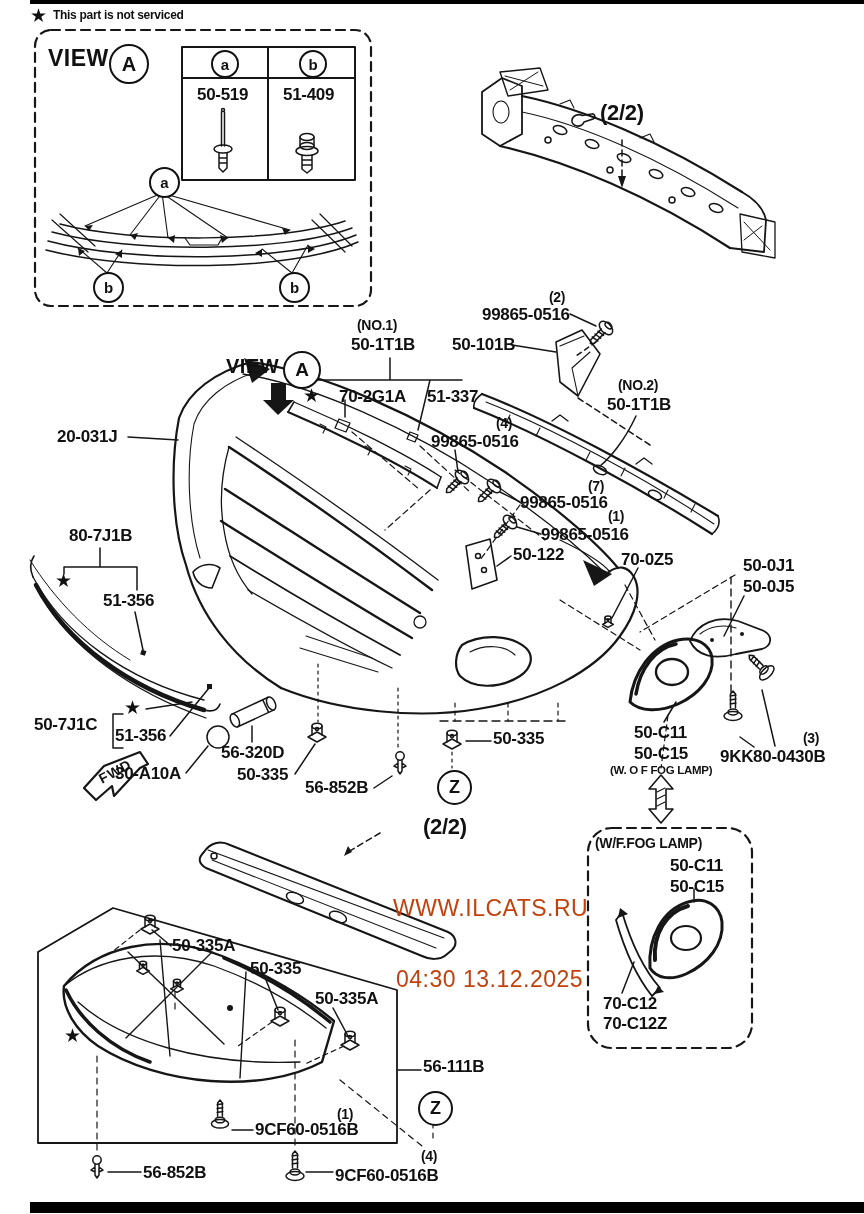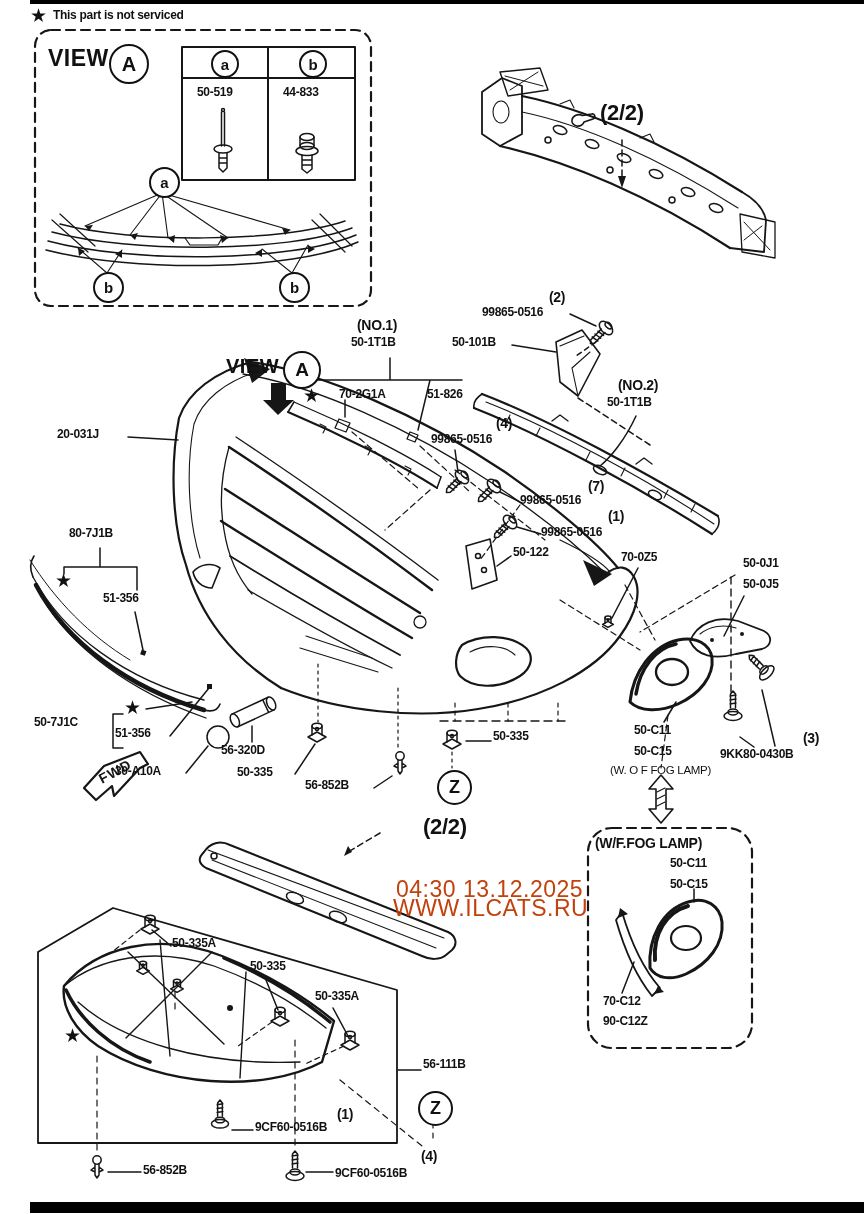"50-519" .lbl { font-size: 12px -> 17px }
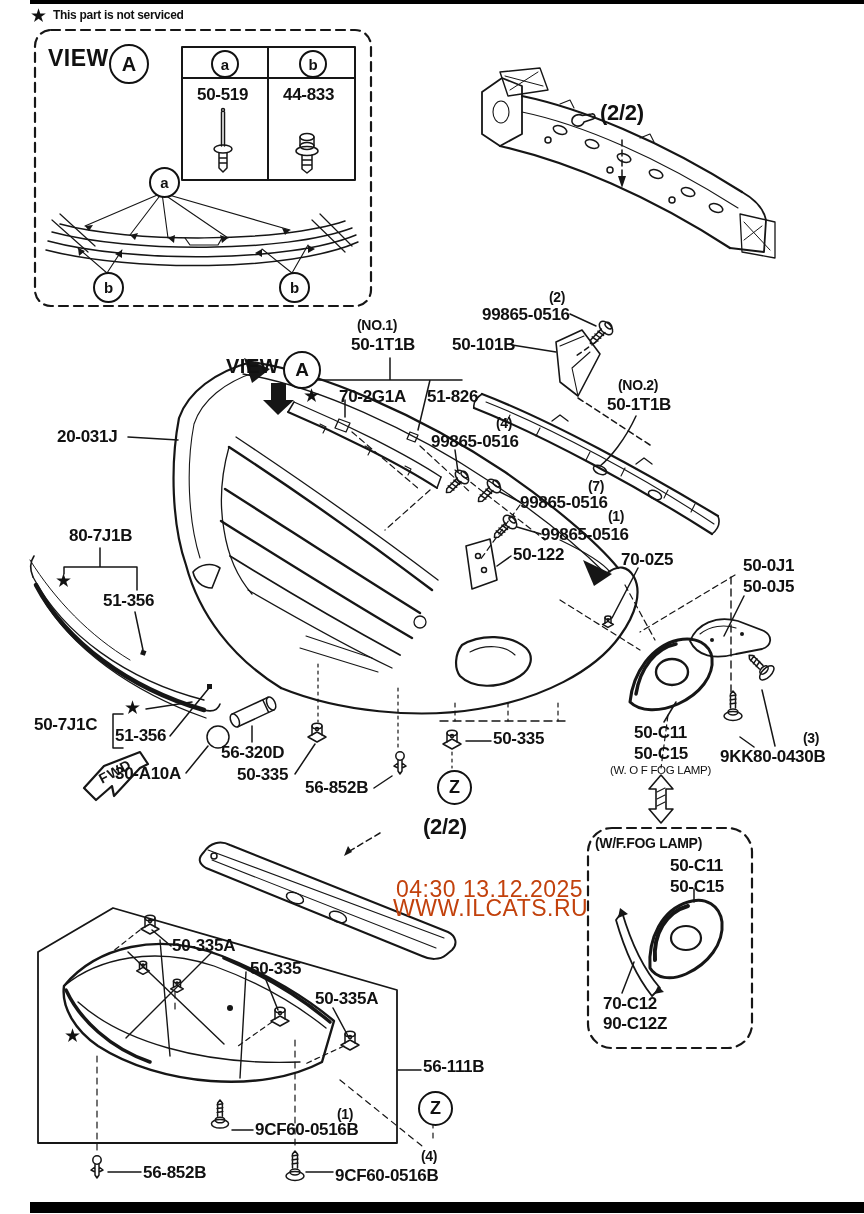"44-833" div.lbl { text: 44-833 -> 51-409 }
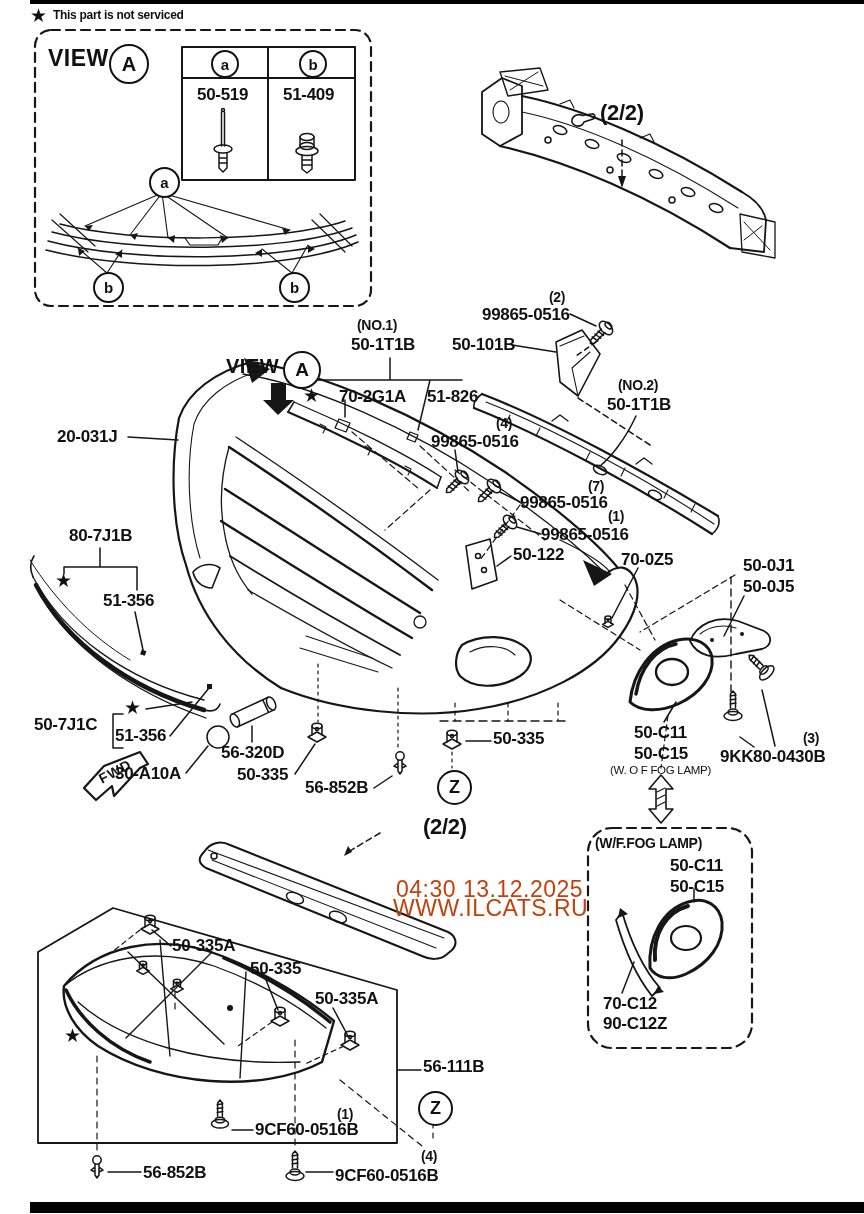"51-826" div.lbl { text: 51-826 -> 51-337 }
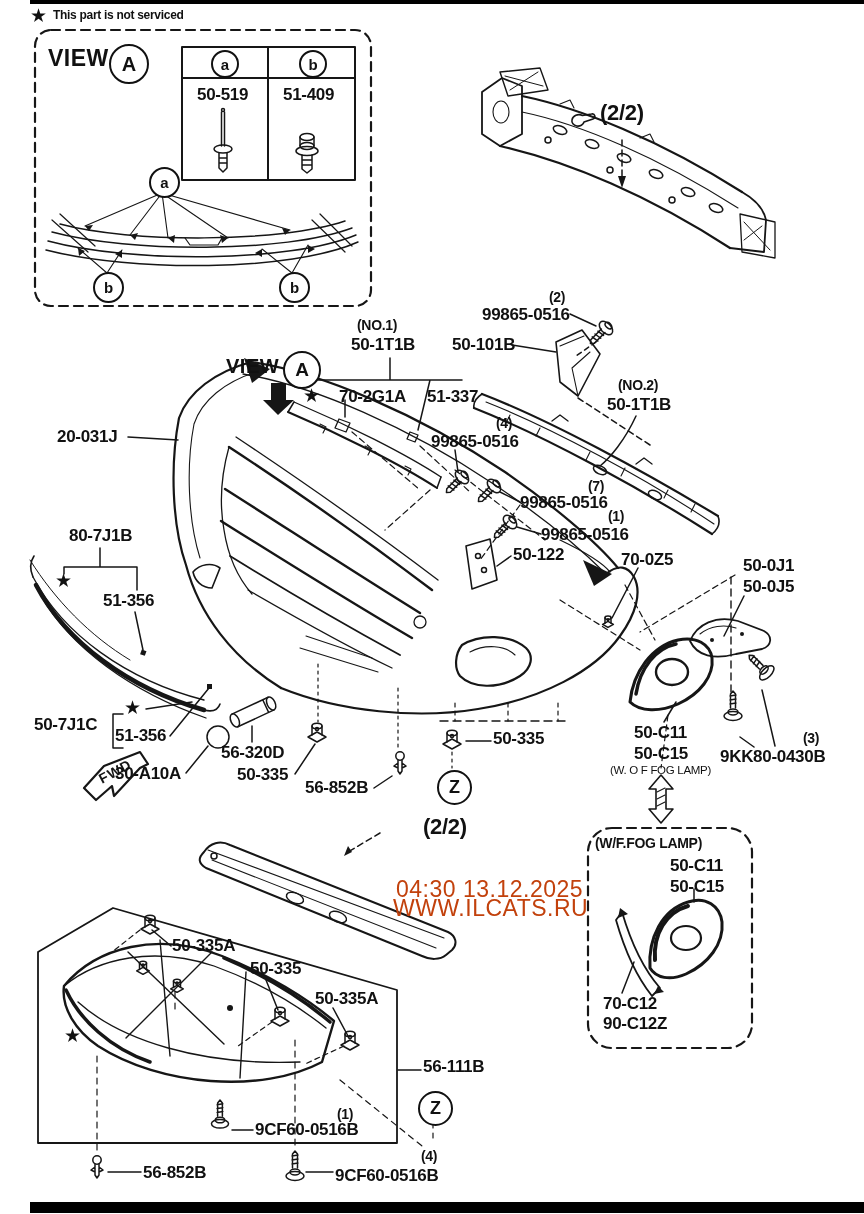"(W. O F FOG LAMP)" .xs { font-weight: 400 -> 700 }
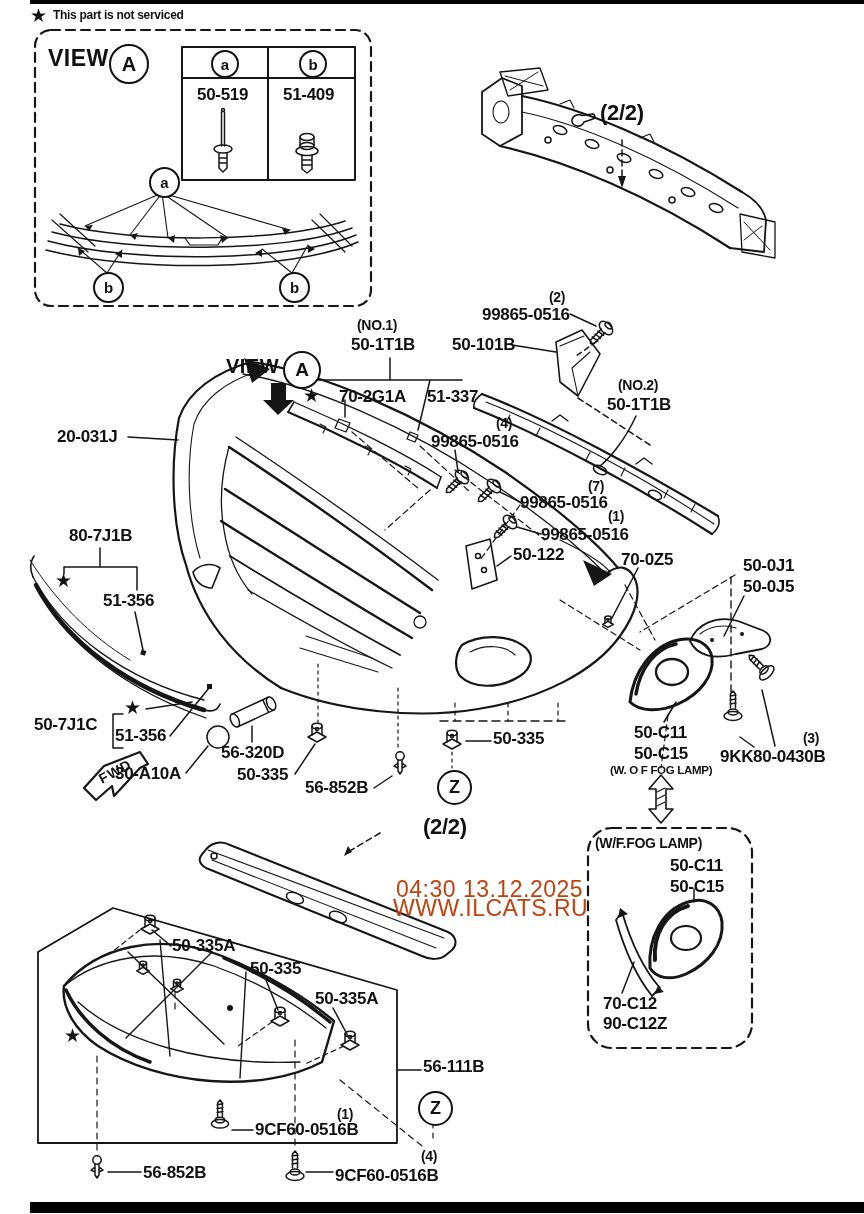"04:30 13.12.2025" div.wm { top: 876px -> 966px }
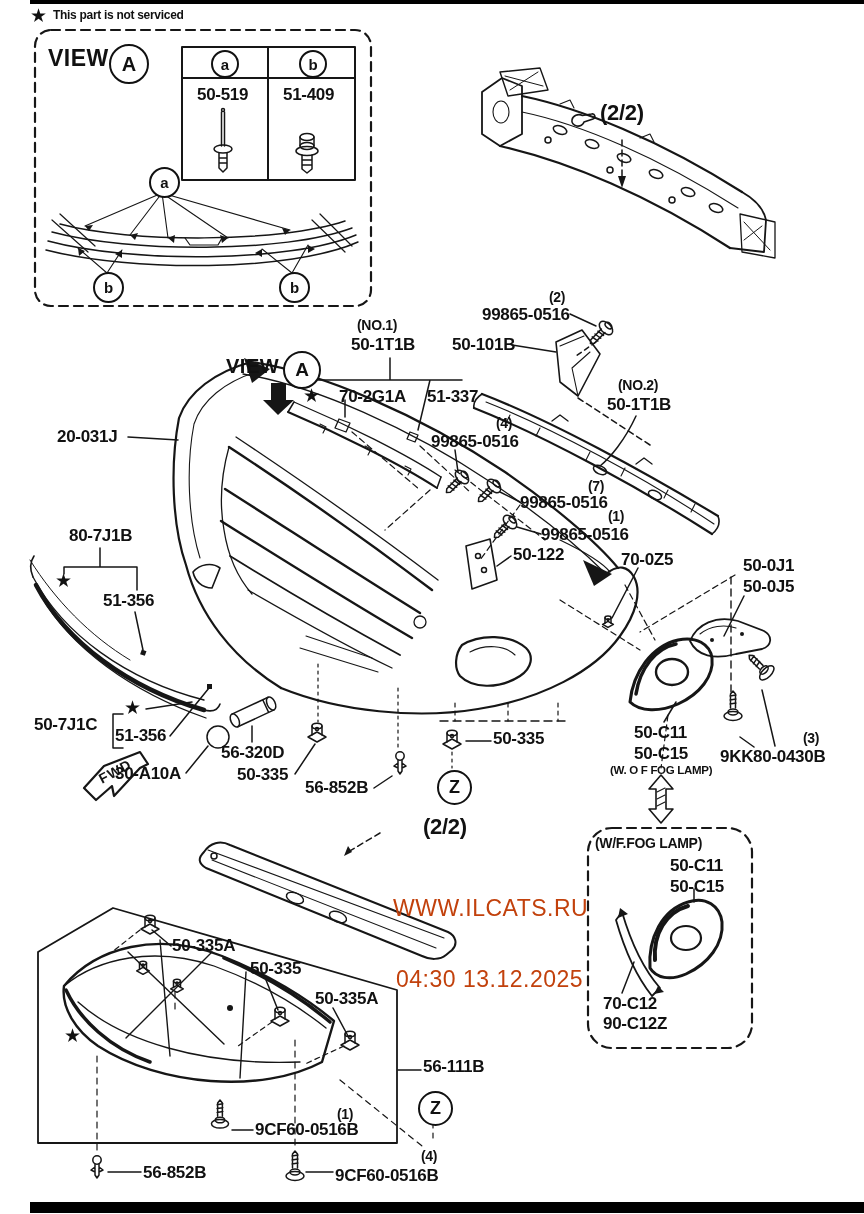"90-C12Z" div.lbl { text: 90-C12Z -> 70-C12Z }
